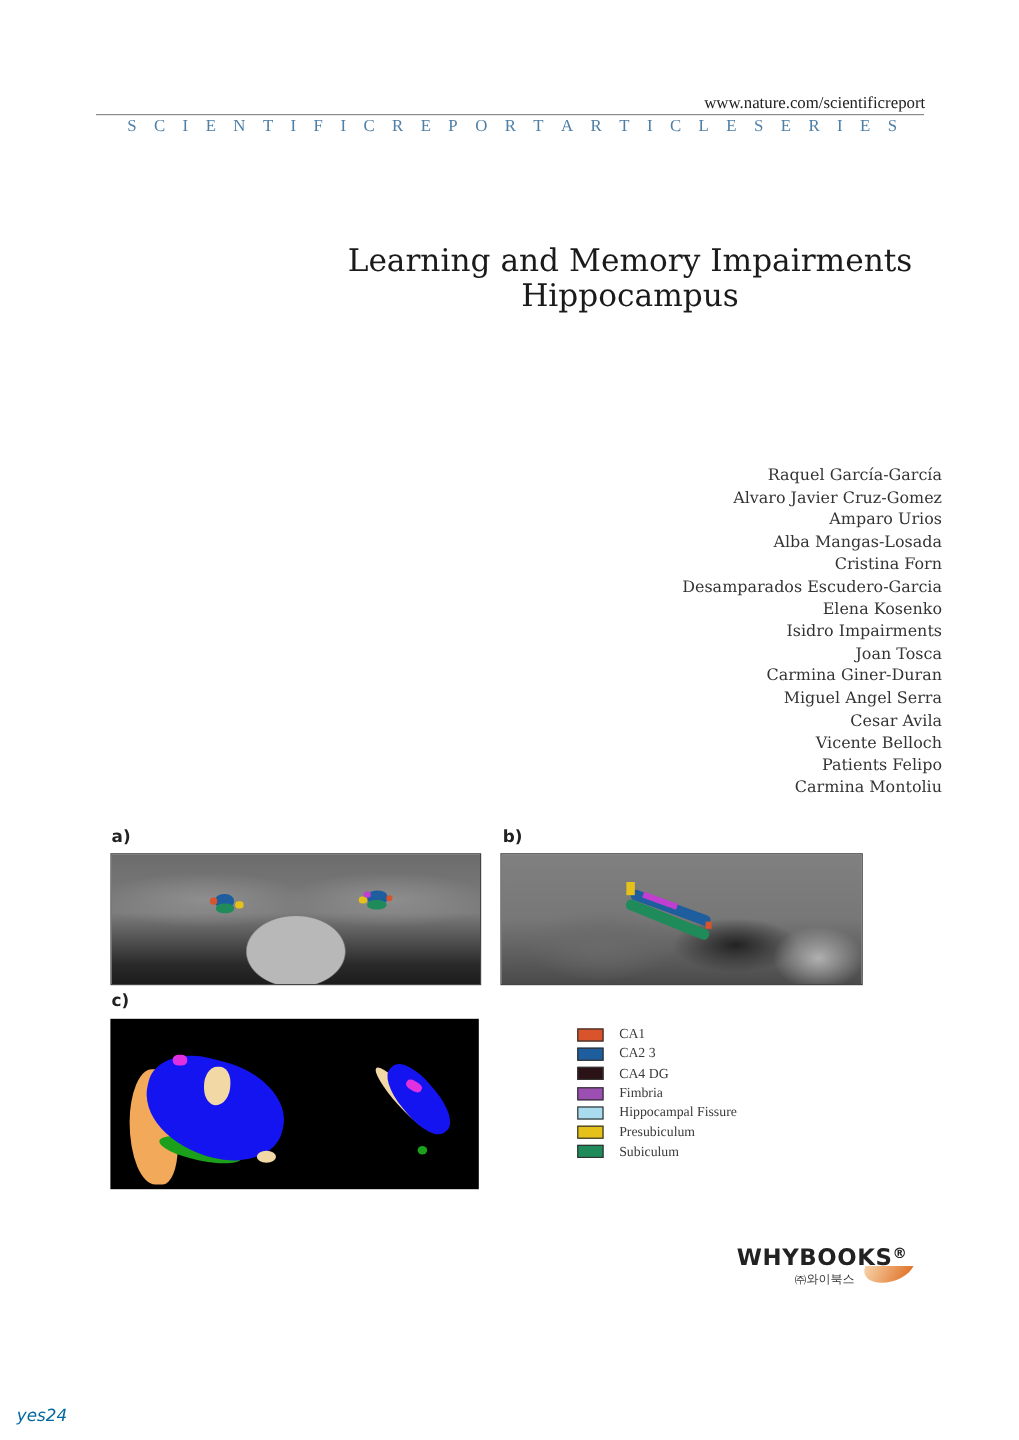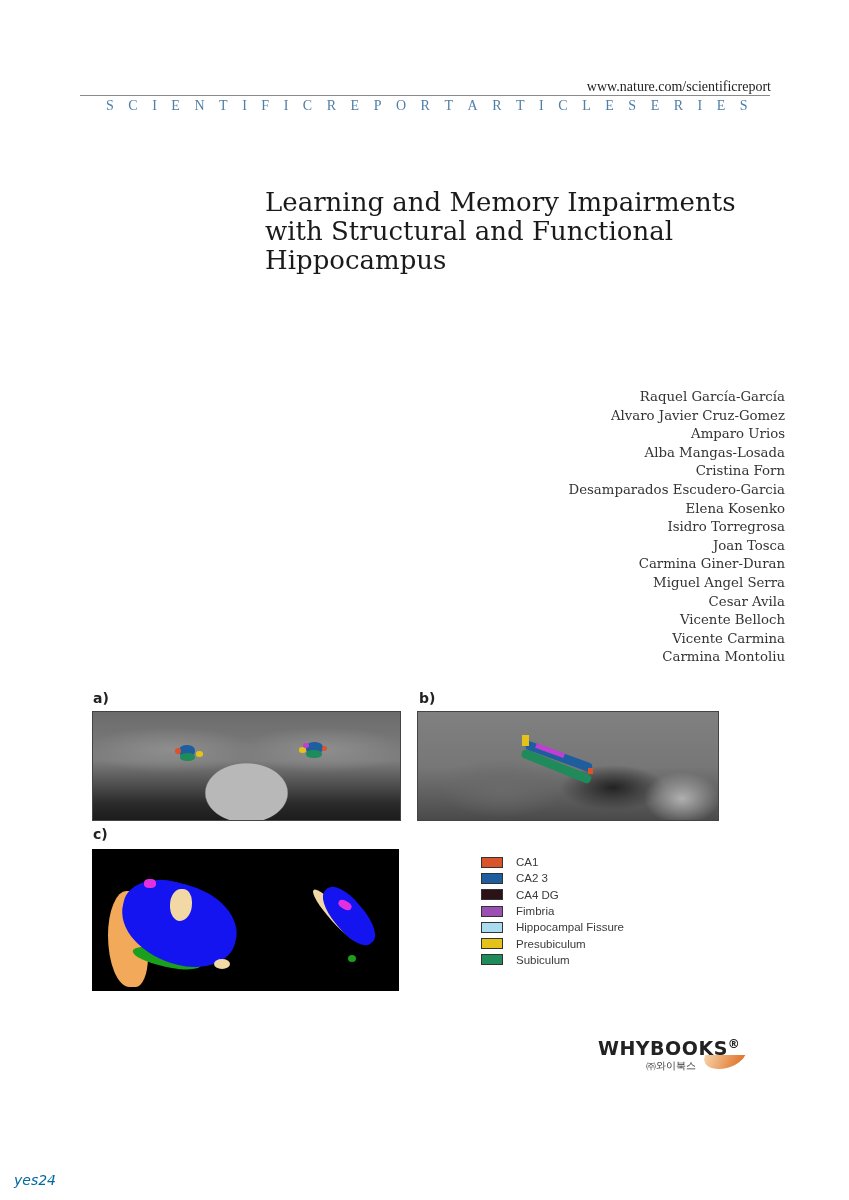"Learning and Memory Impairments" .title { text-align: left -> center; top: 188px -> 204px }
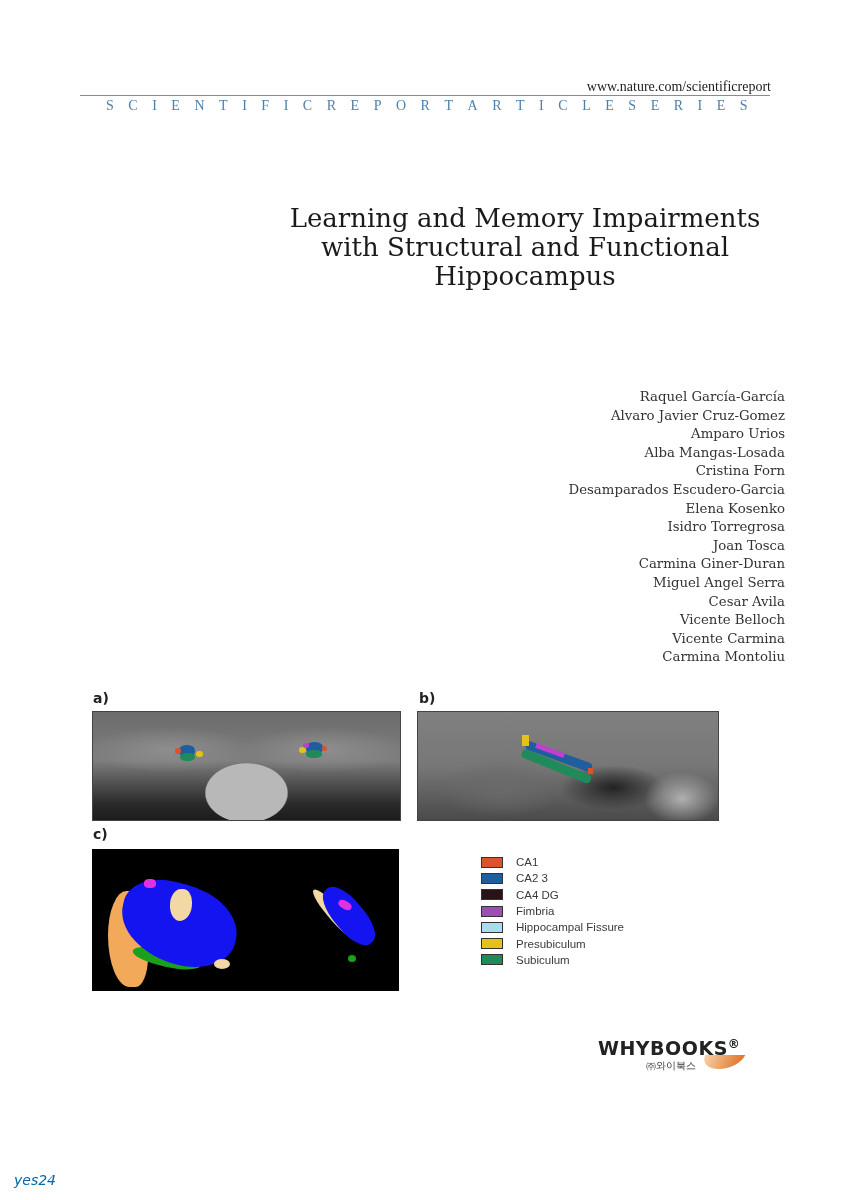"with Structural and Functional" div { html: <div>with Structural and Functional</div> -> none }
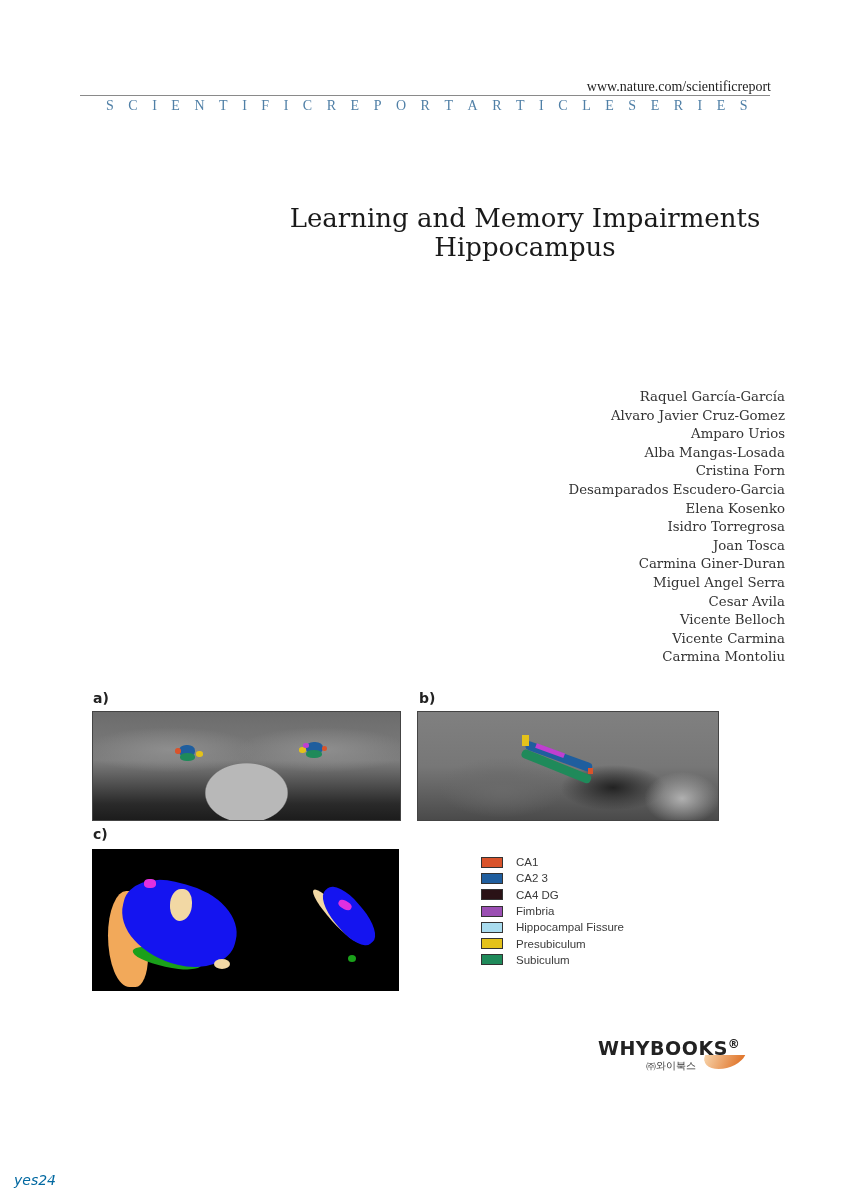"Isidro Torregrosa" div { text: Torregrosa -> Impairments }
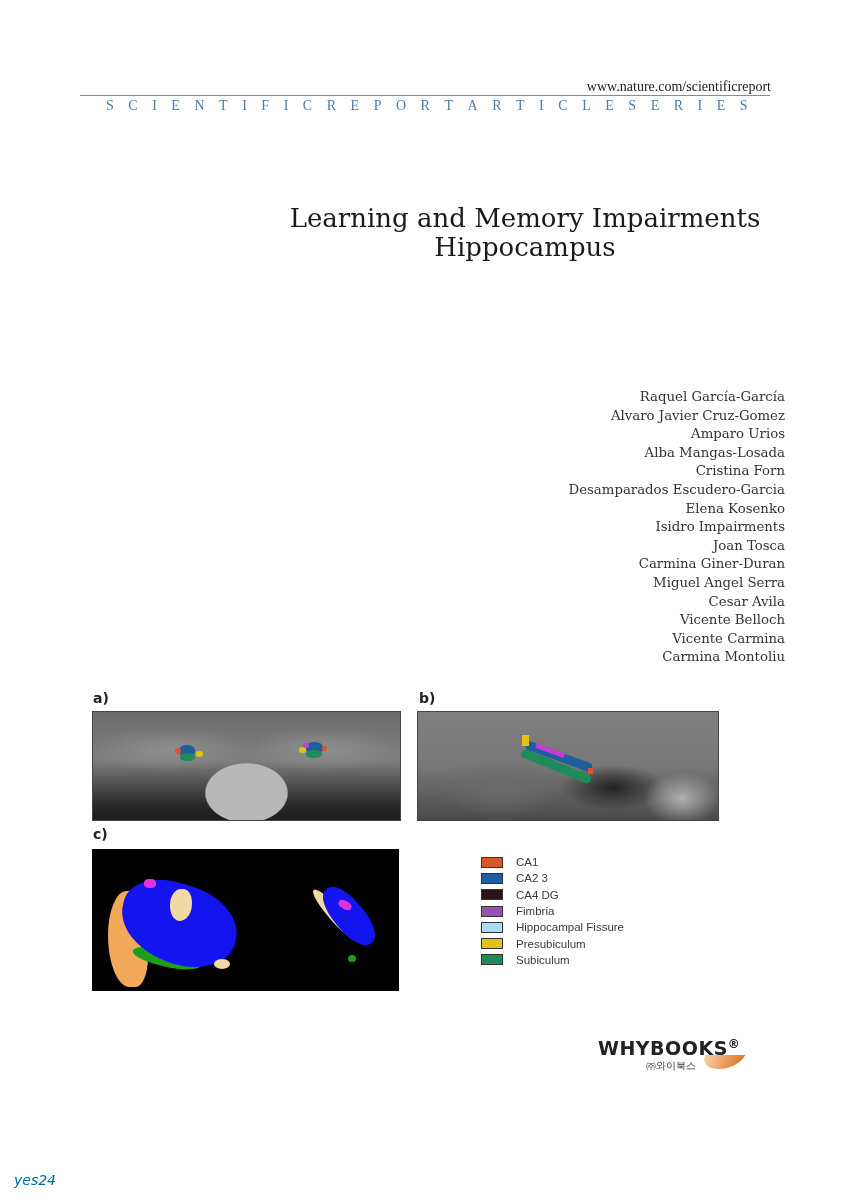"Vicente Carmina" div { text: Vicente Carmina -> Patients Felipo }
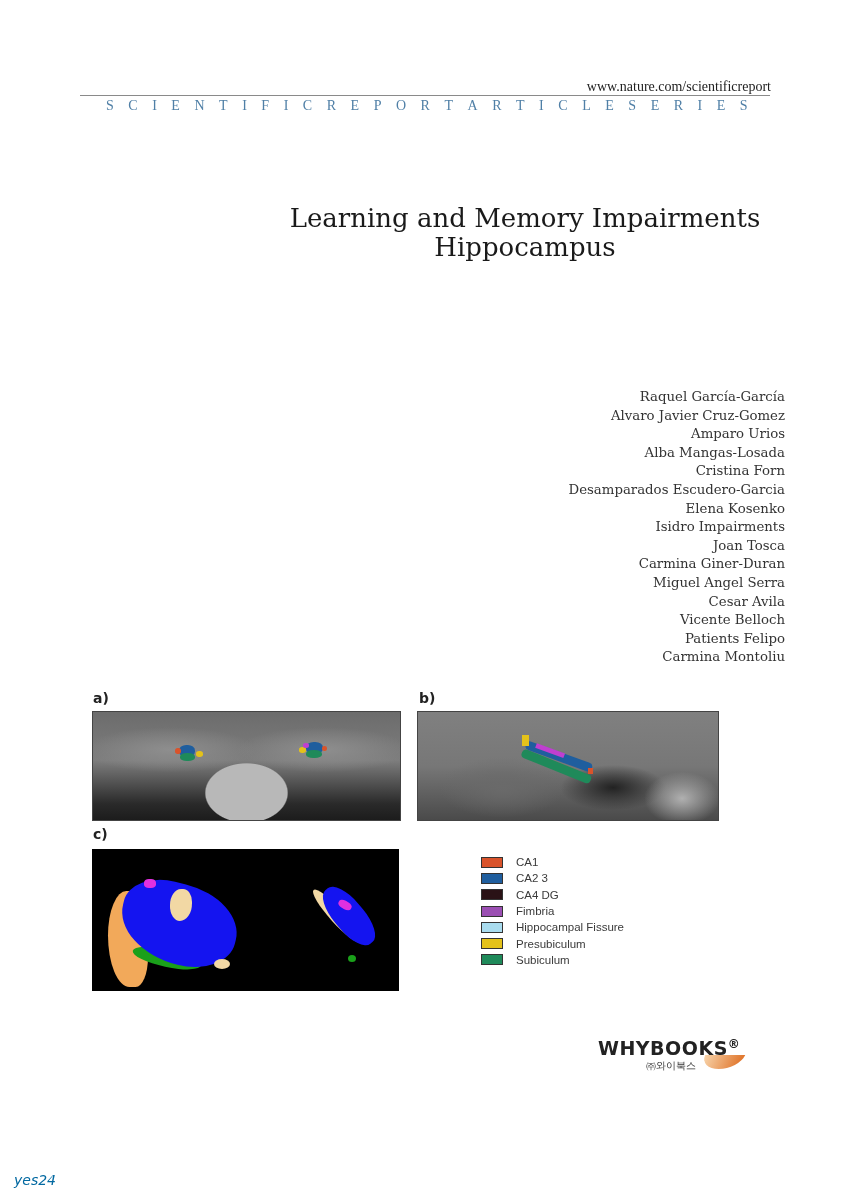"CA1" .legend { font-family: Liberation Sans, sans-serif -> Liberation Serif, serif }
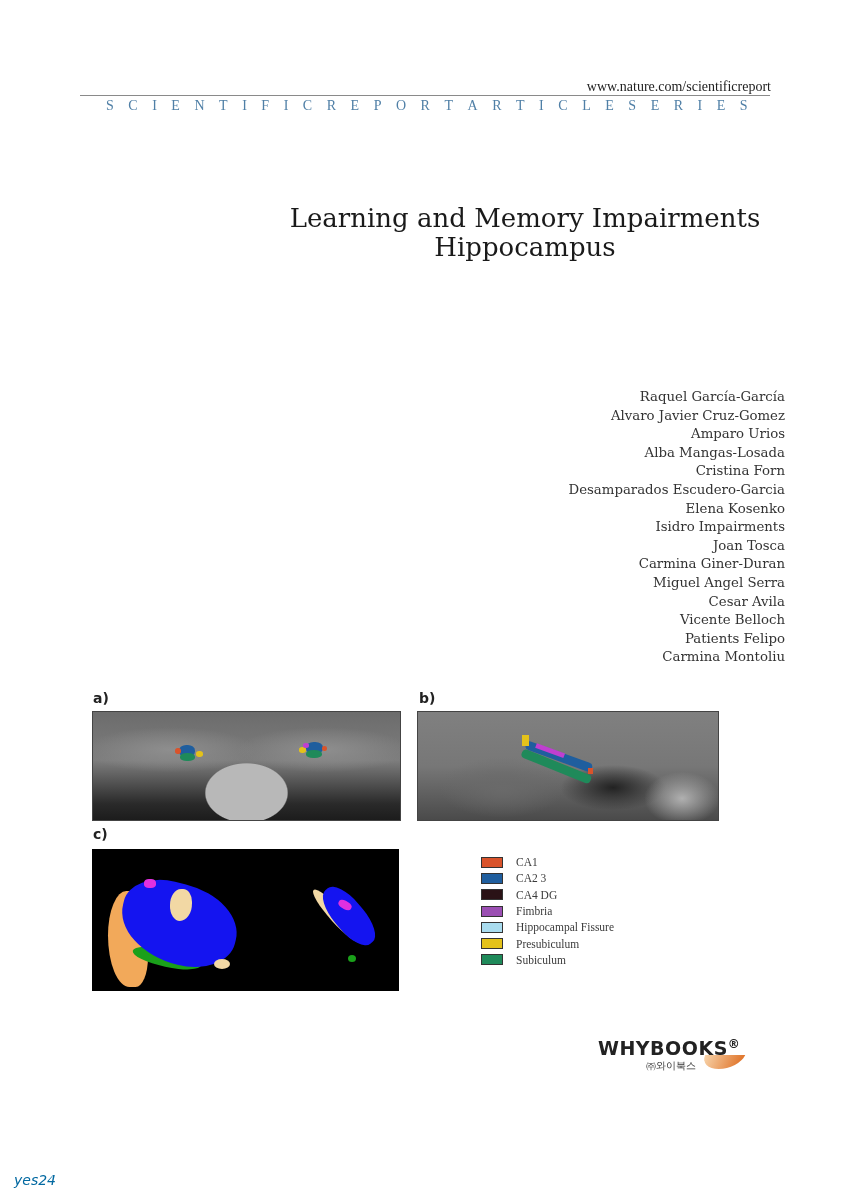"WHYBOOKS®" .logo { left: 598px -> 614px }
